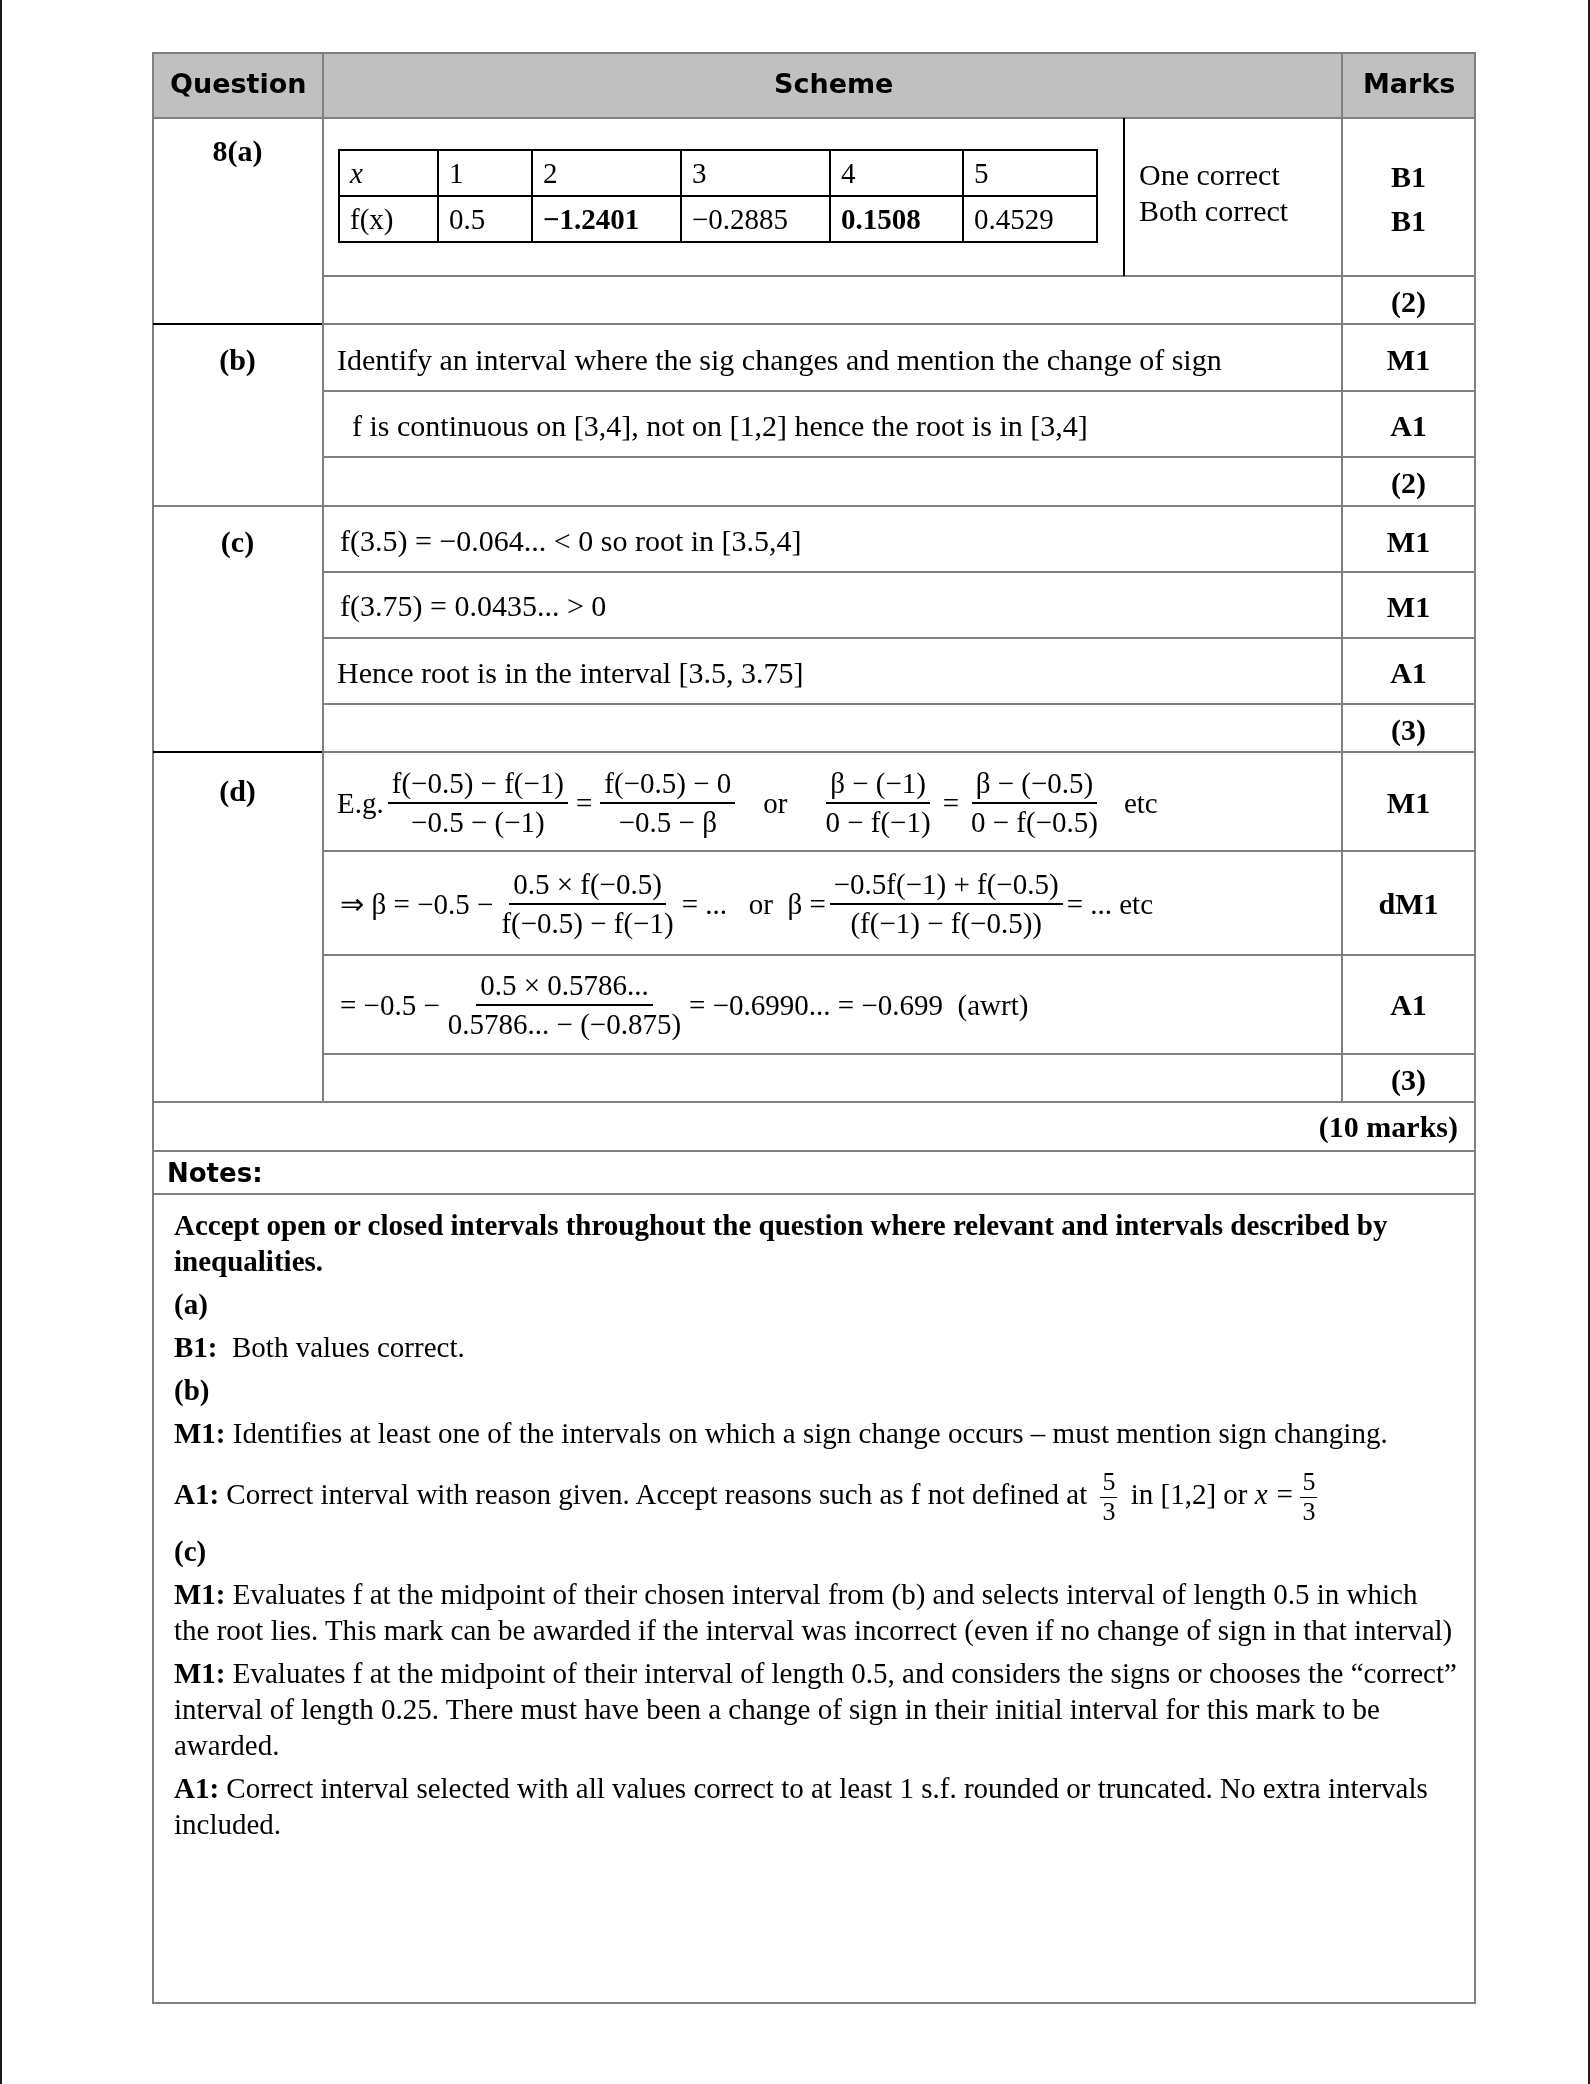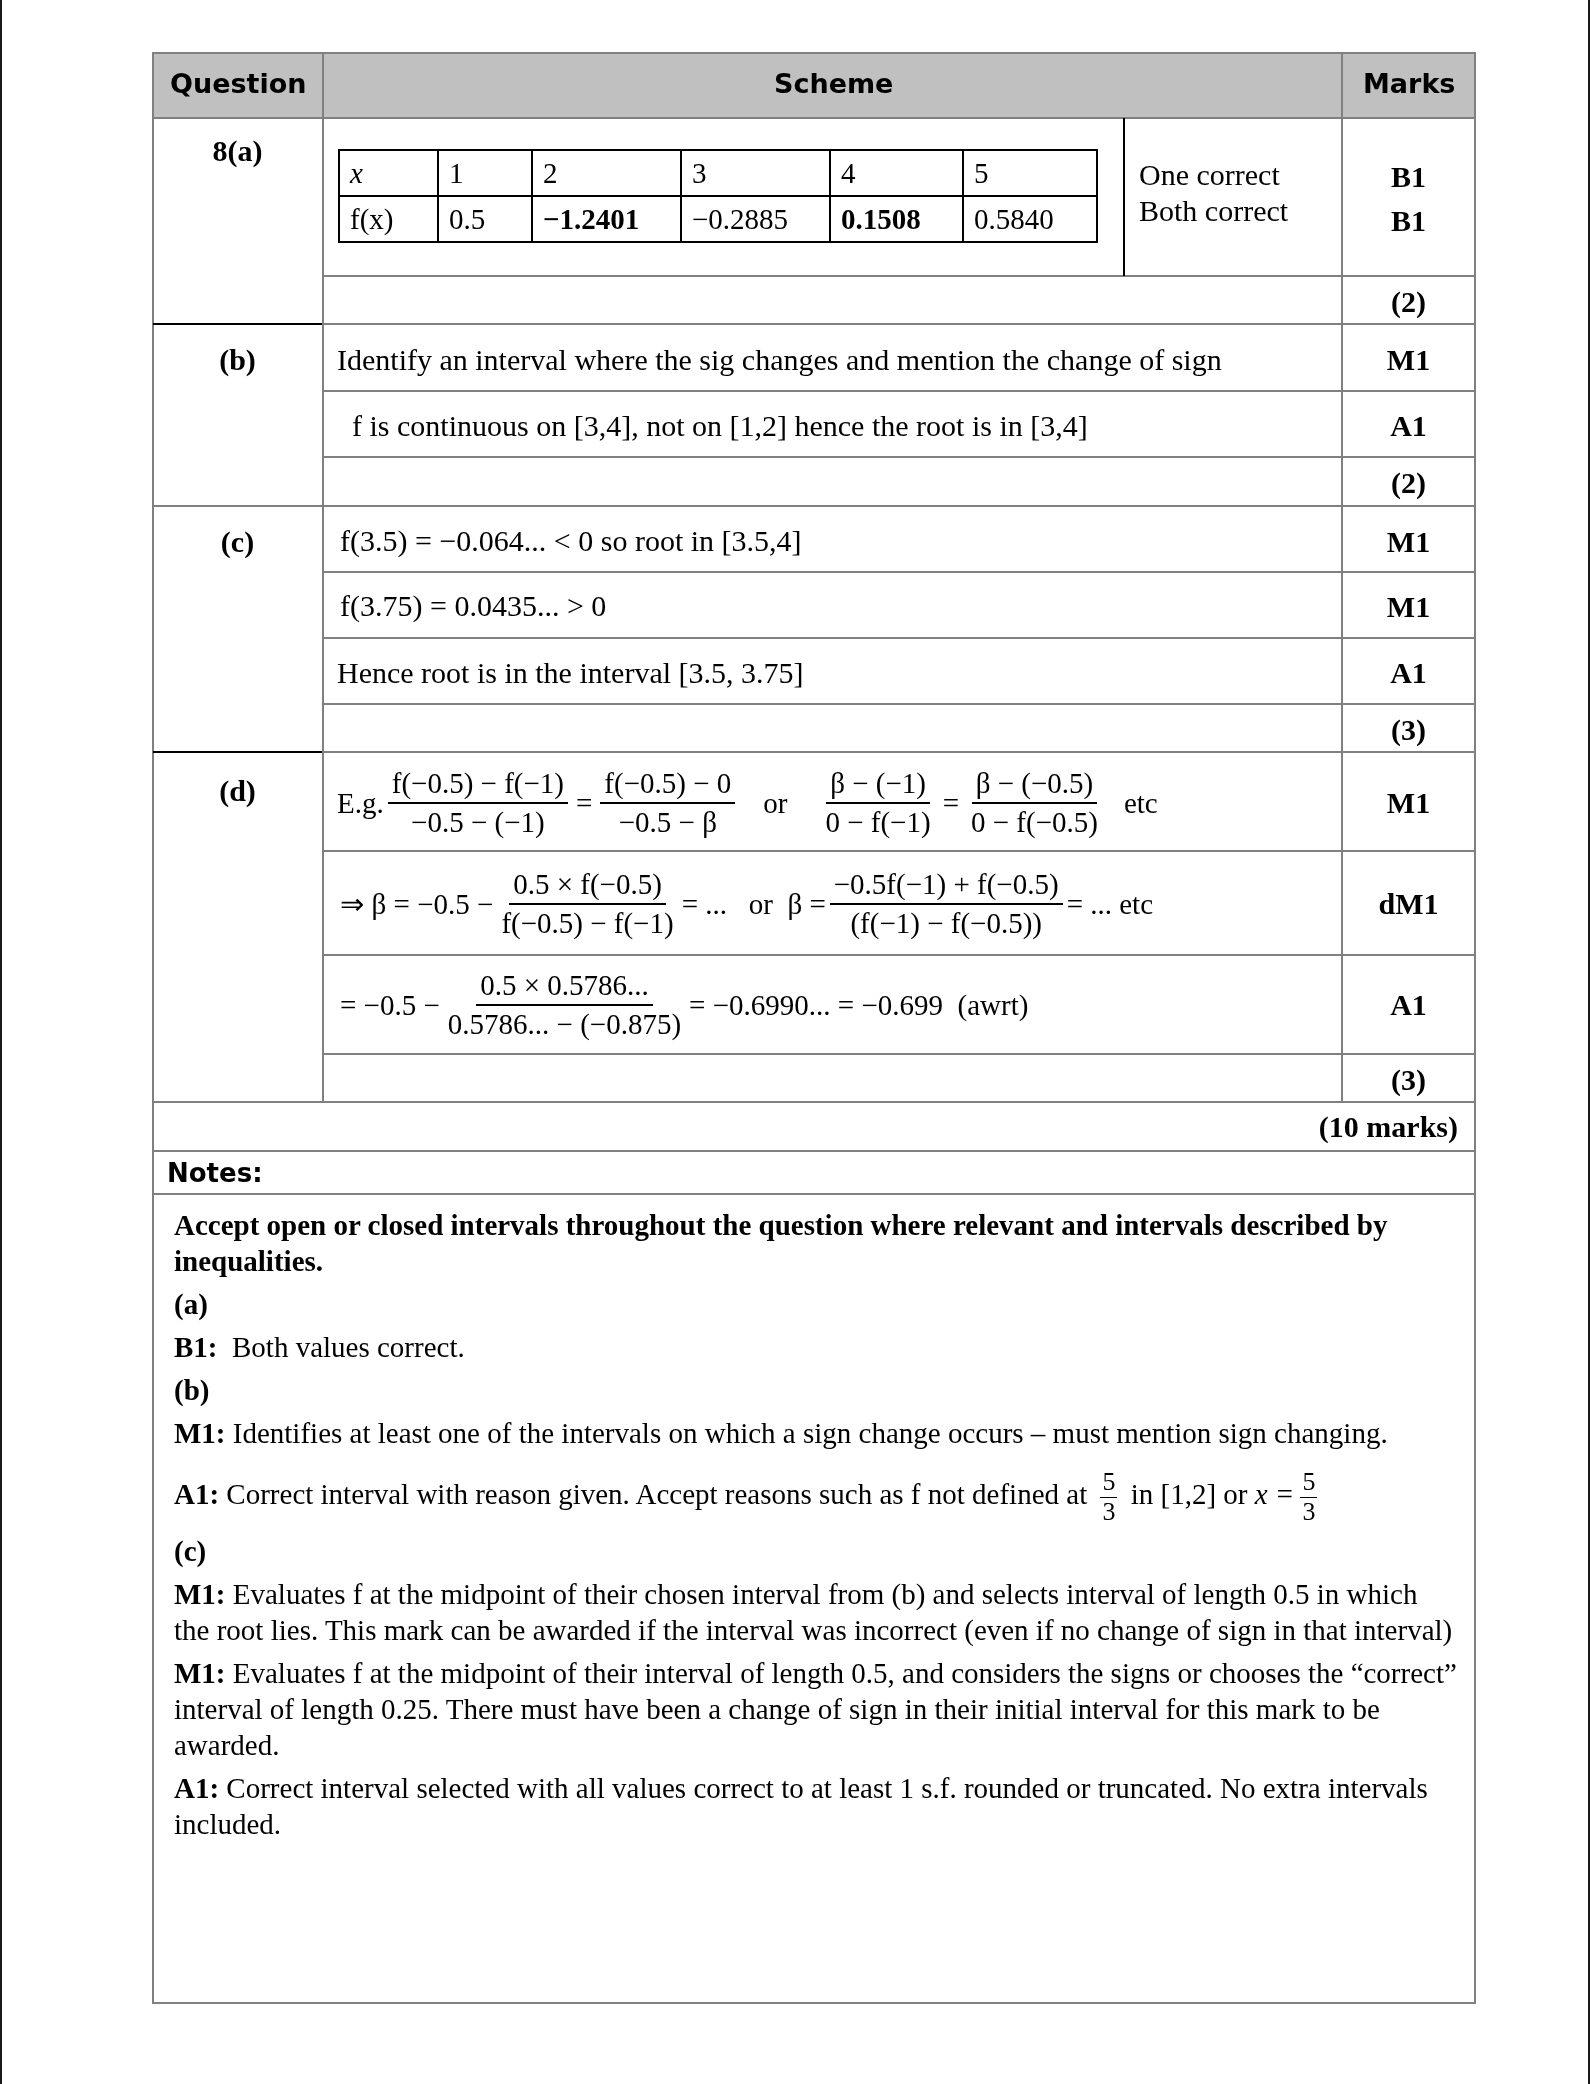"0.5840" td { text: 0.5840 -> 0.4529 }
